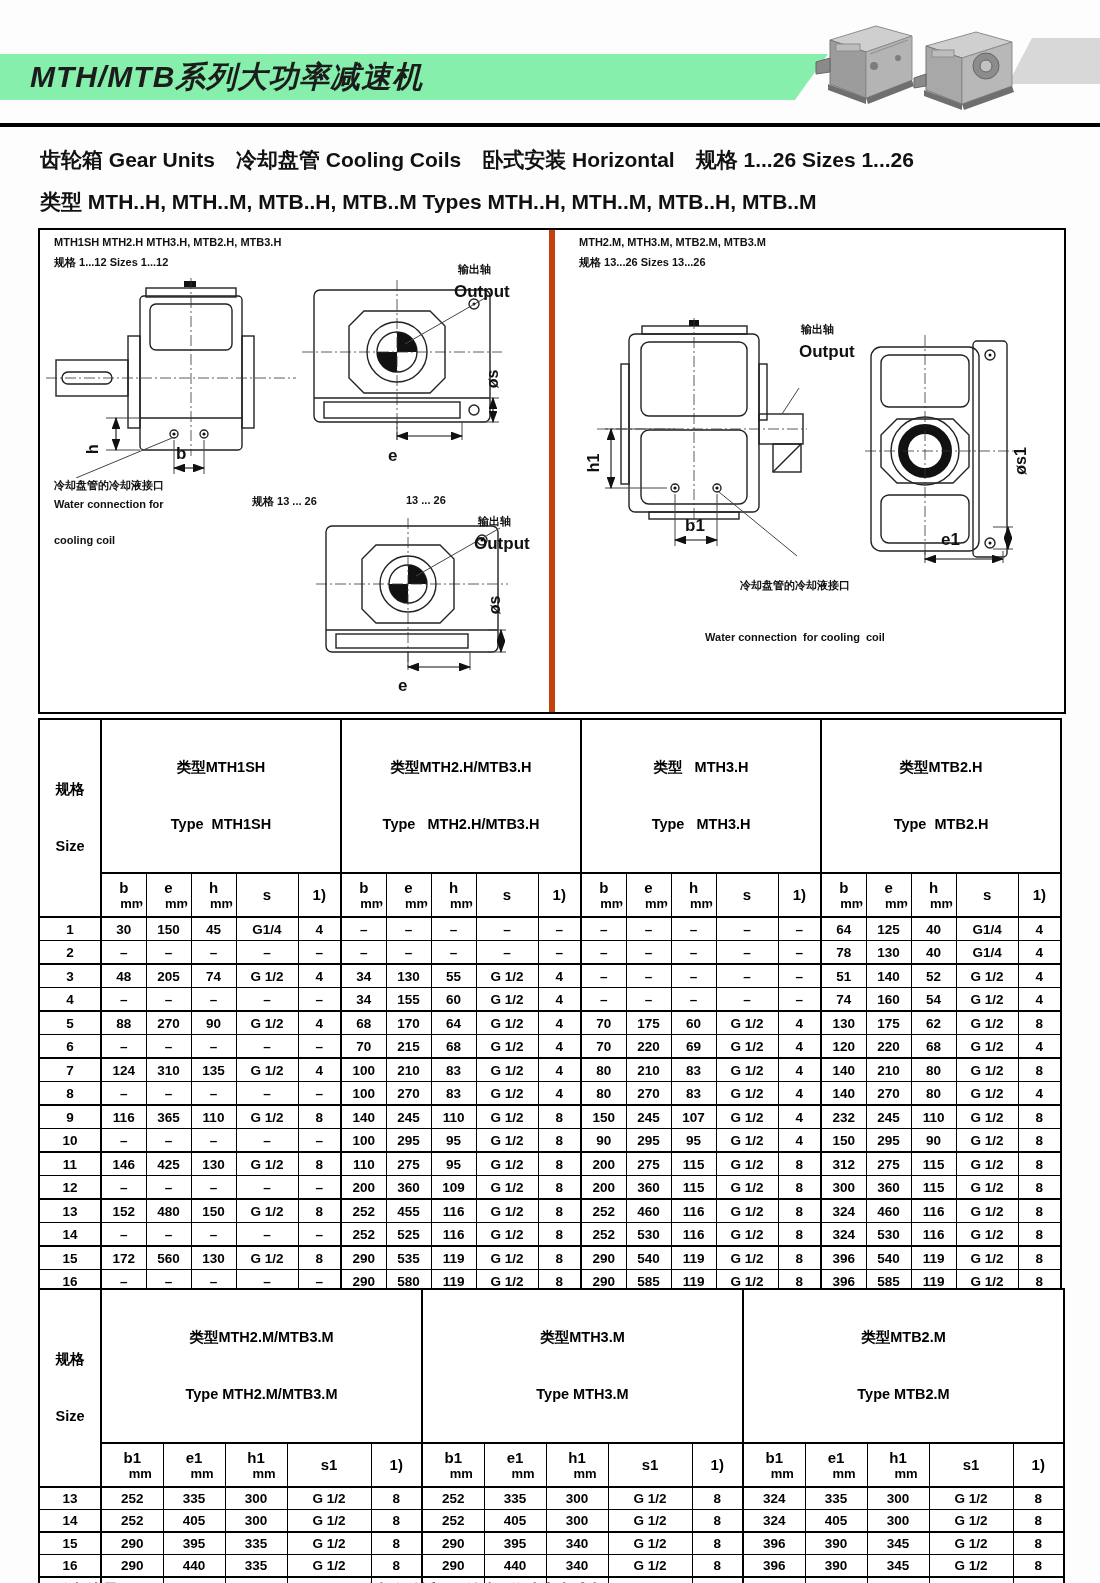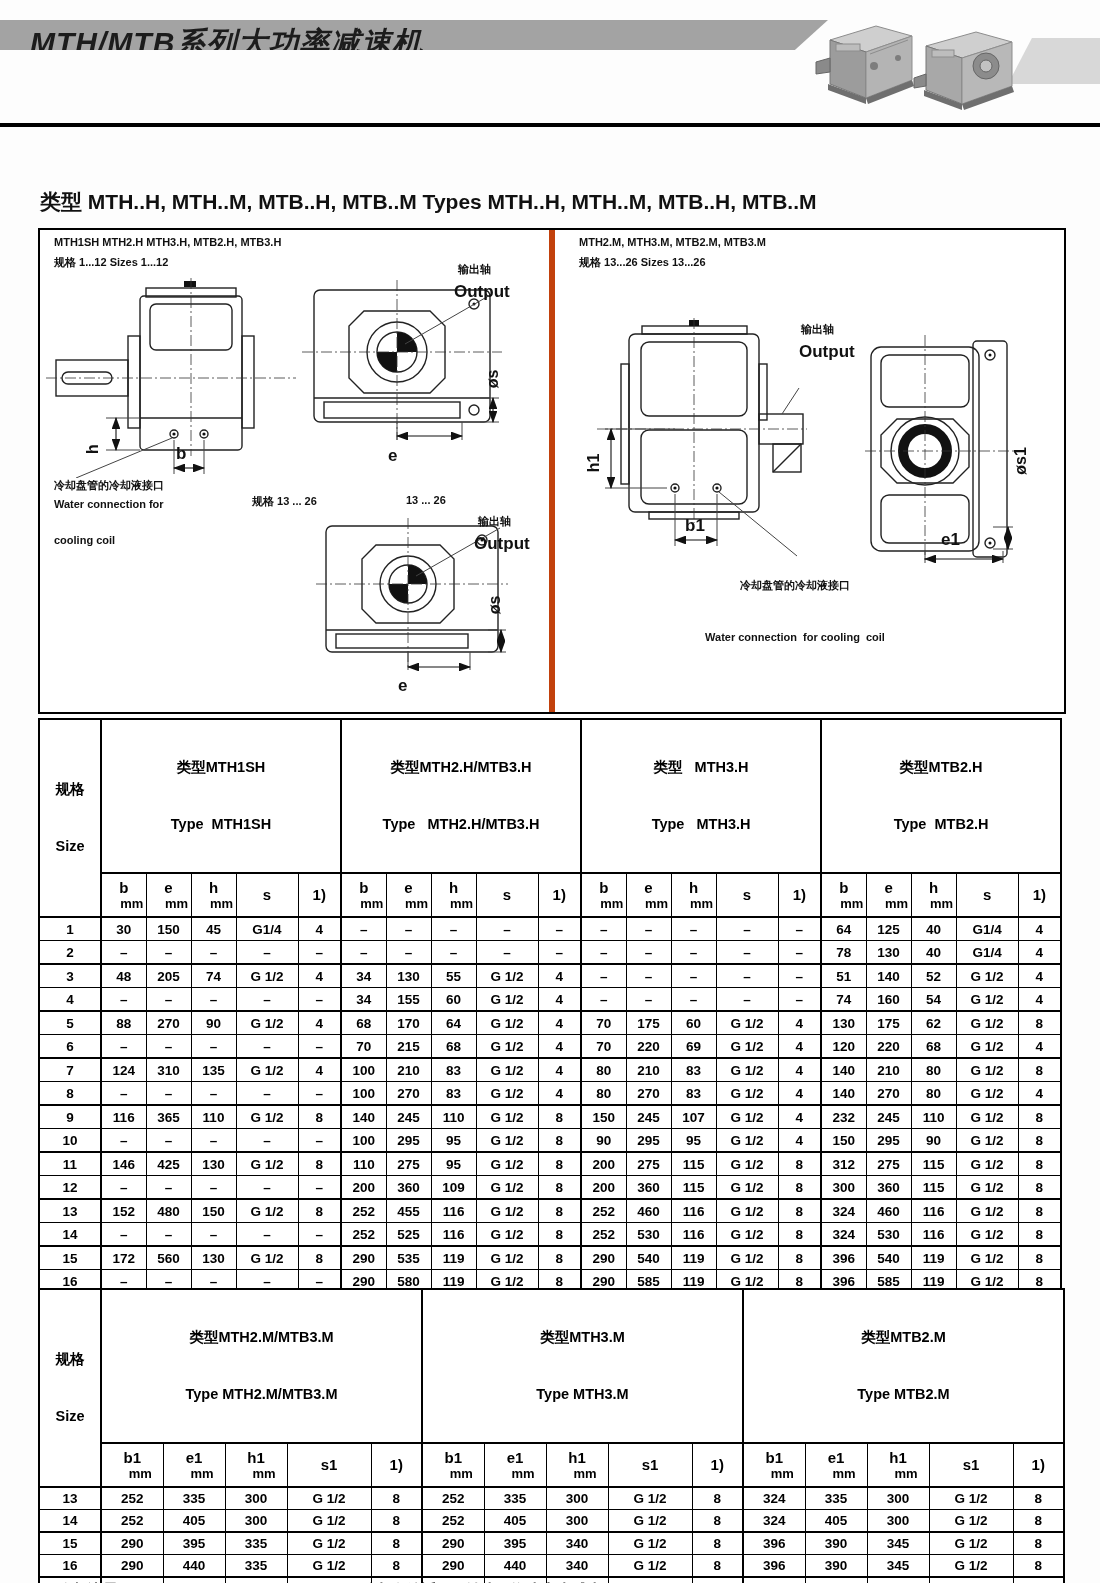"MTH/MTB系列大功率减速机" .banner { background: #a3a3a3 -> #86efac; height: 30px -> 46px; top: 20px -> 54px }
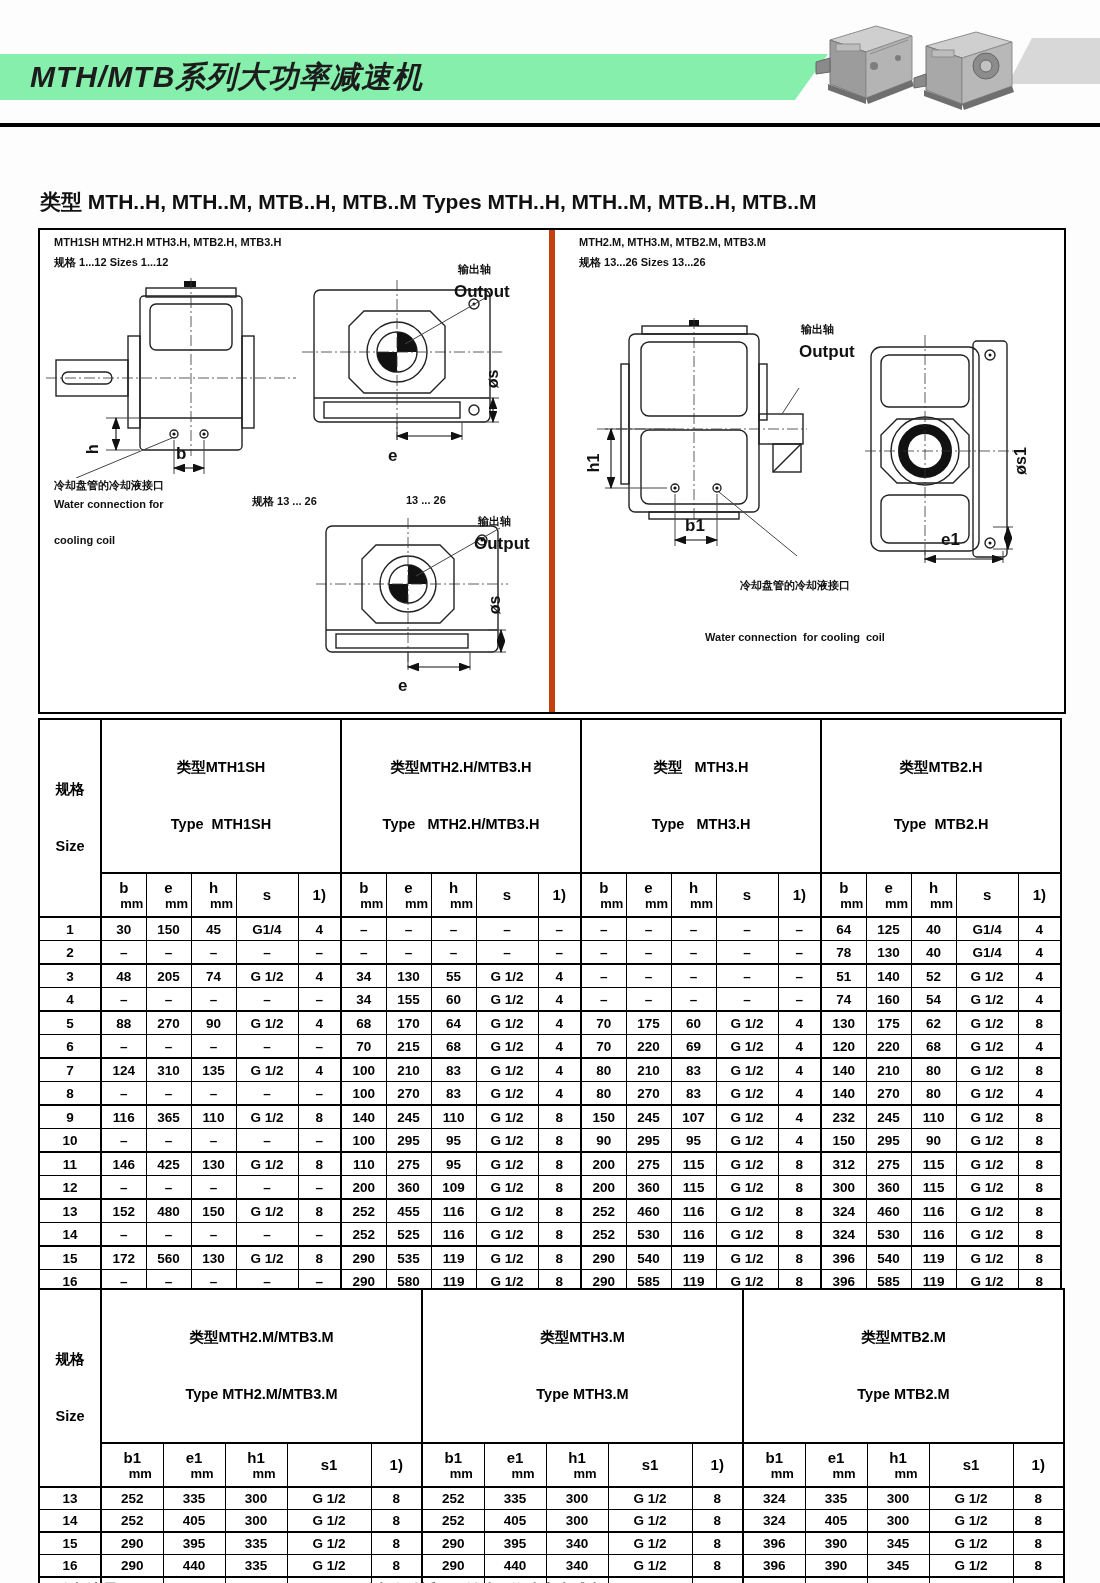"齿轮箱 Gear Units 冷却盘管 Cooling" div.subtitle { html: none -> <div>齿轮箱 Gear Units 冷却盘管 Cooling Coils 卧式安装 Horizontal 规格 1...26 Sizes 1...26</div> }
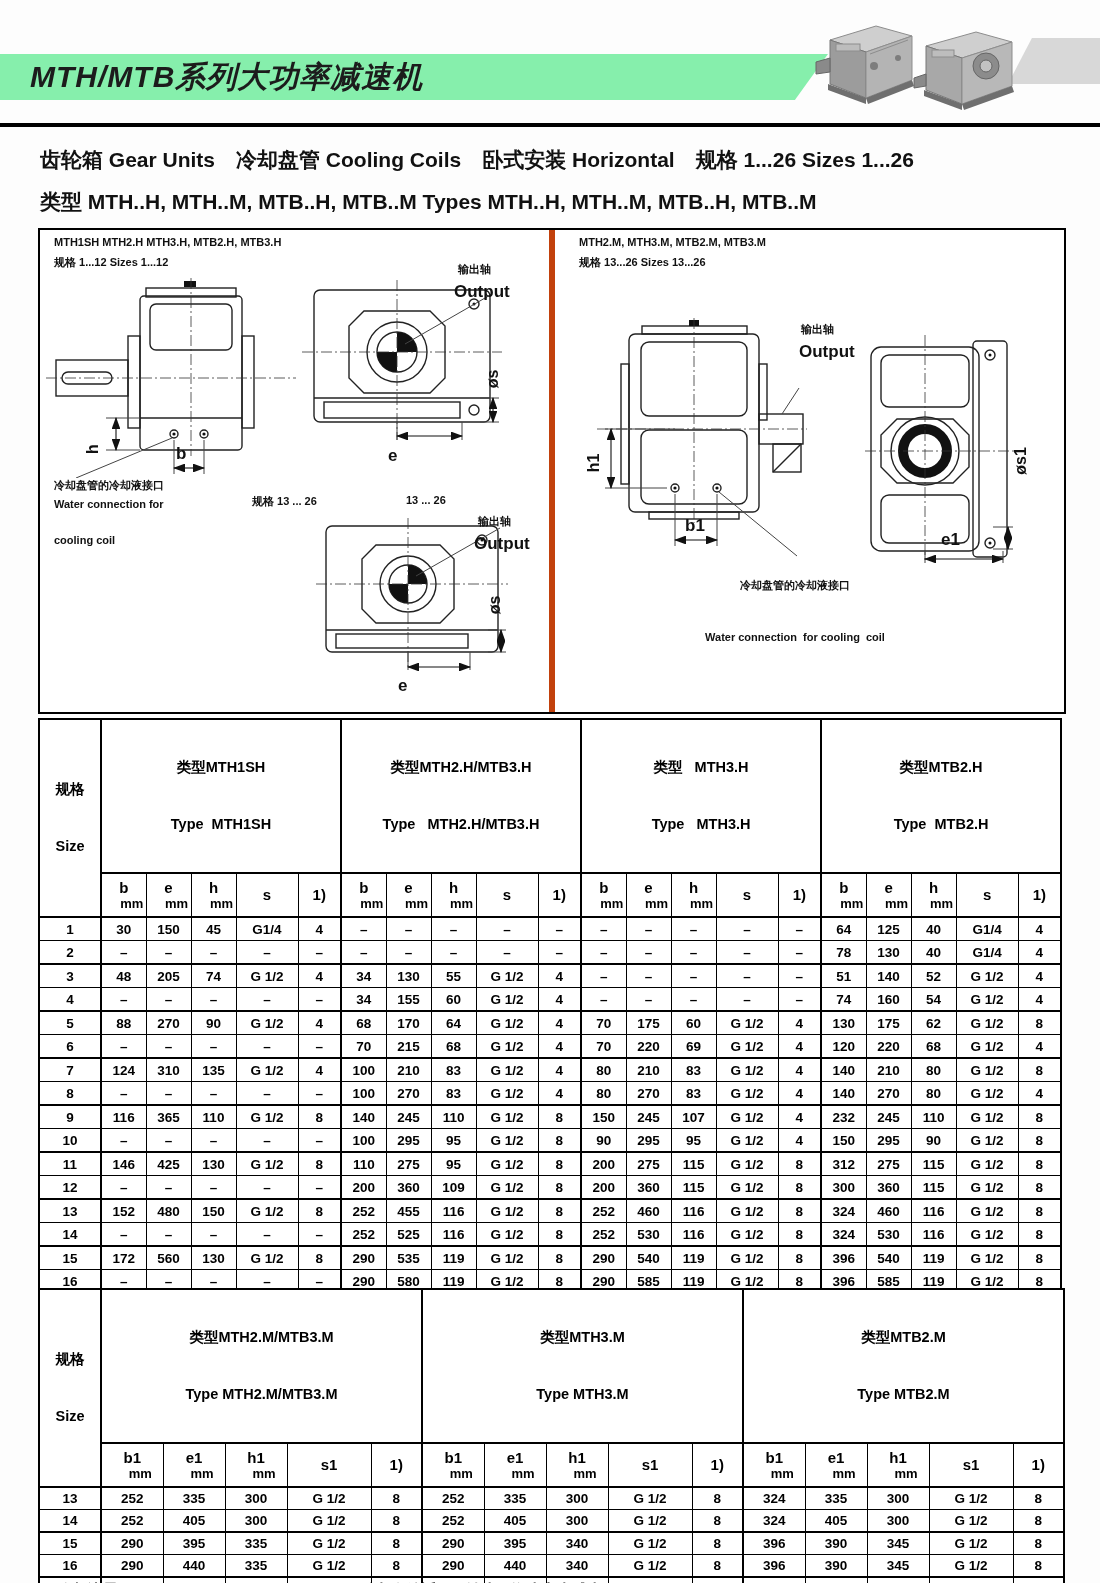"类型MTH1SH" table.dt th { border-radius: none -> 31px }
